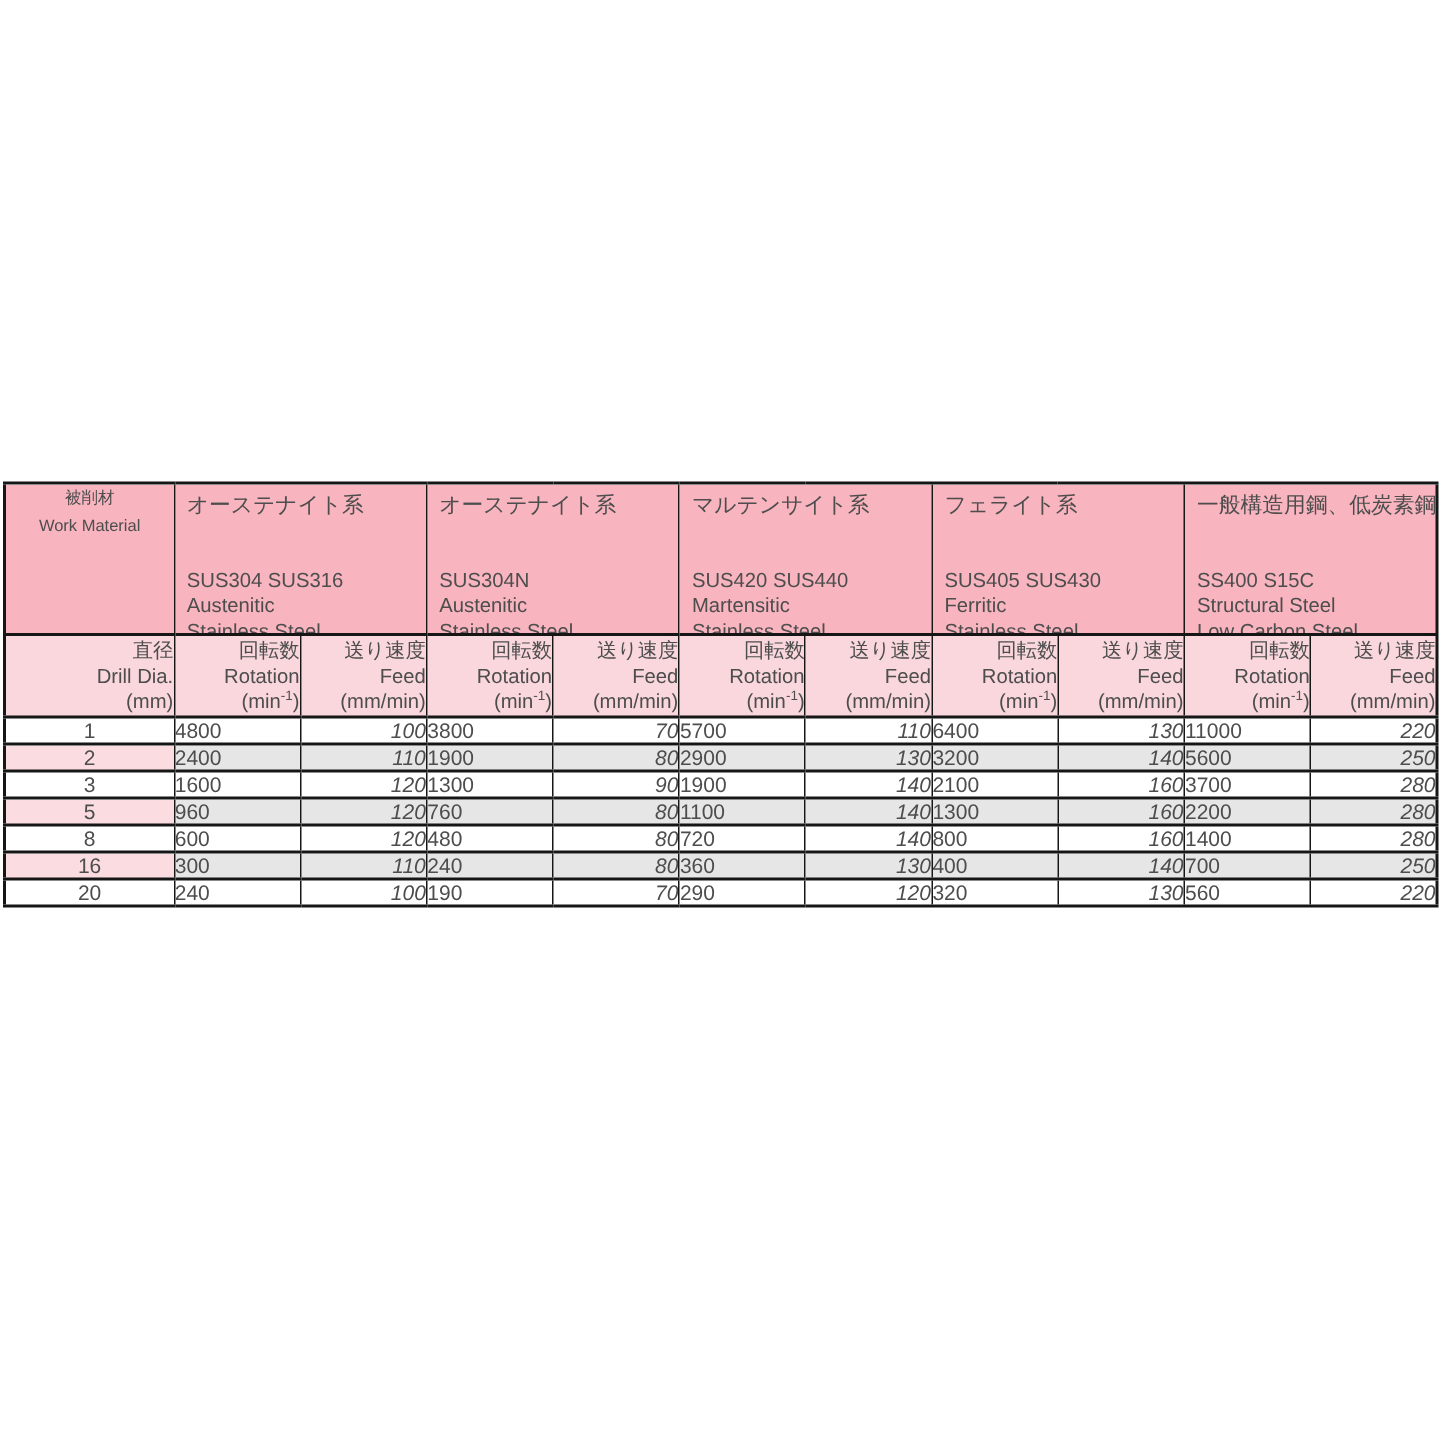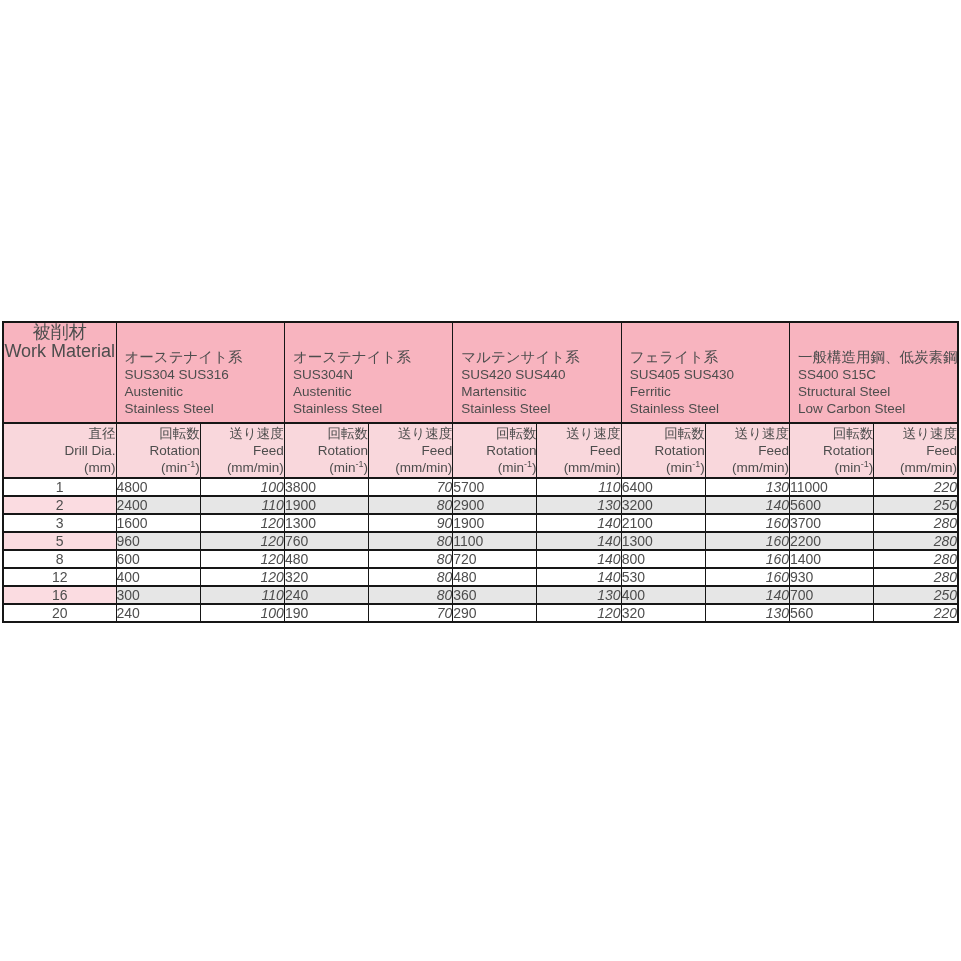"被削材" th.corner { font-size: 18px -> 11px }
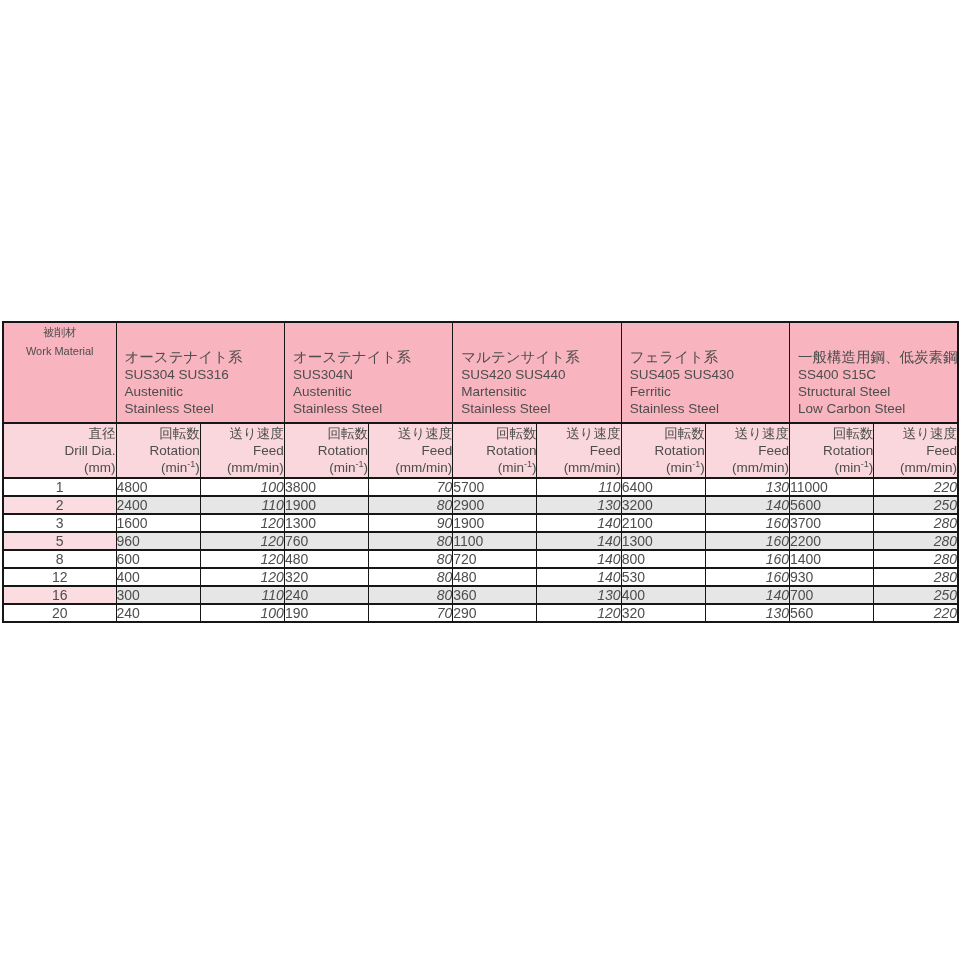"オーステナイト系" .mat-inner { gap: none -> 32px; justify-content: flex-end -> space-between }
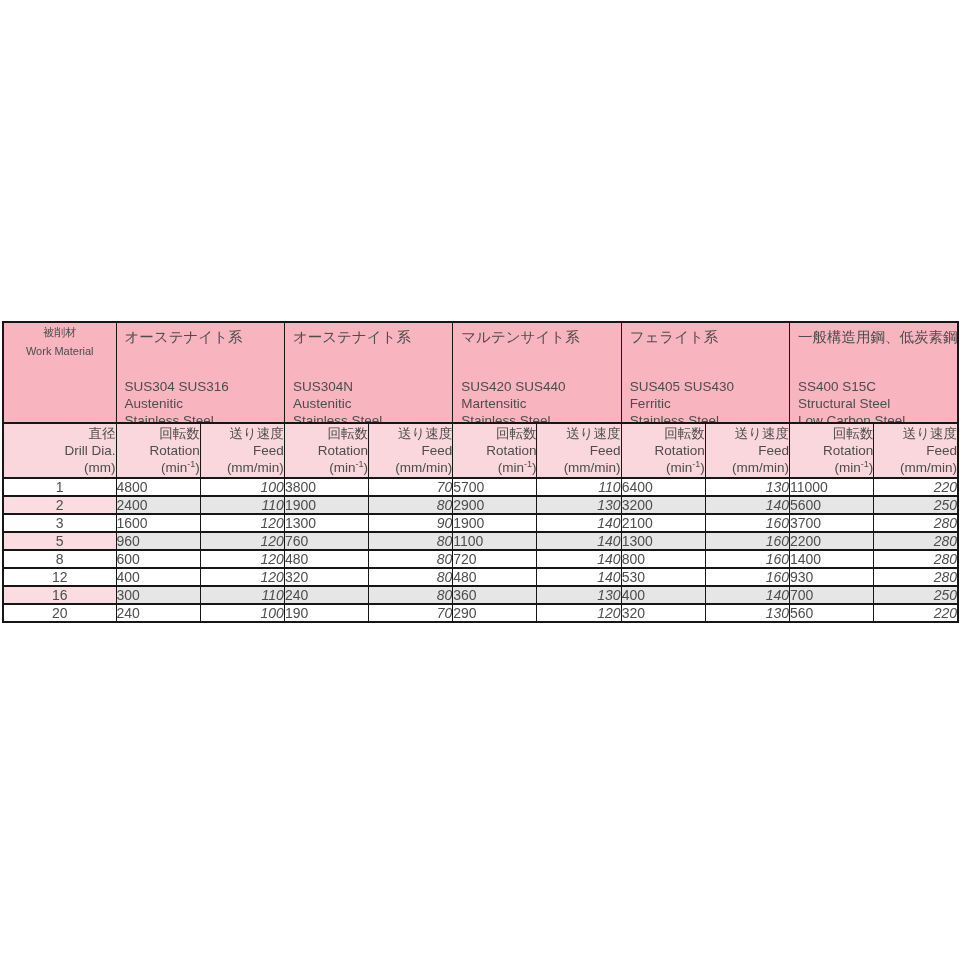"12" tr { html: <tr> <td>12</td> <td>400</td> <td>120</td> <td>320</td> <td>80</td> <td>480</td> <td>140</td> <td>530</td> <td>160</td> <td>930</td> <td>280</td> </tr> -> none }
